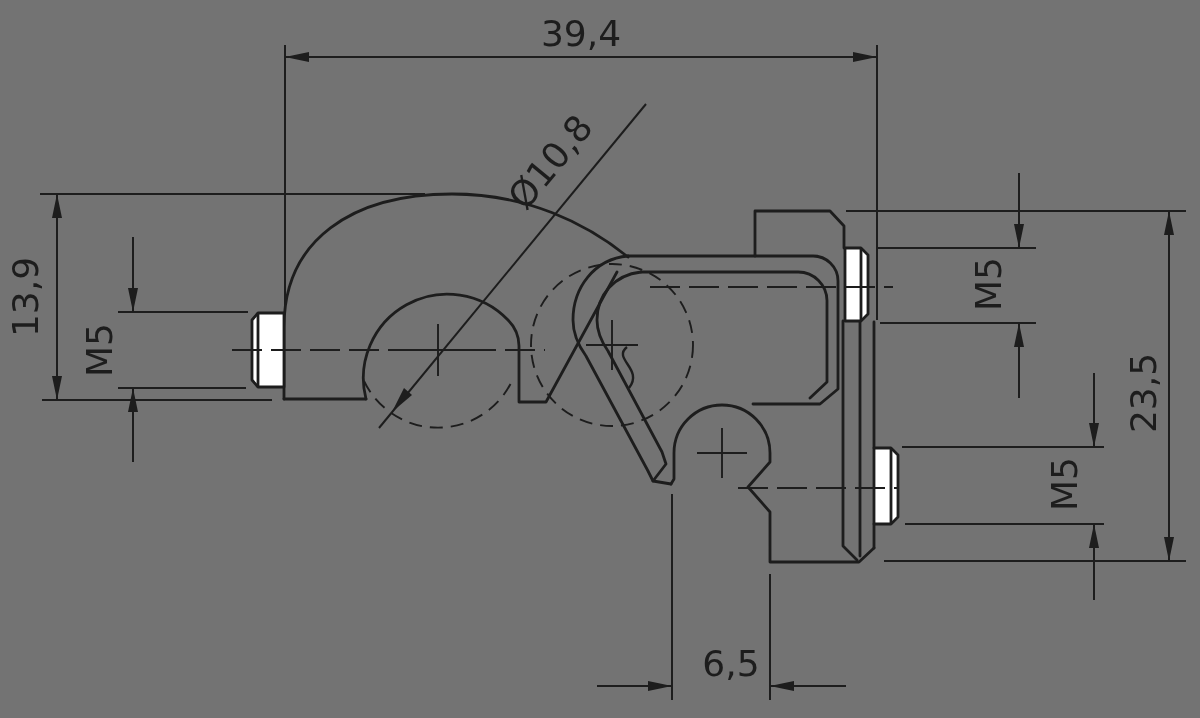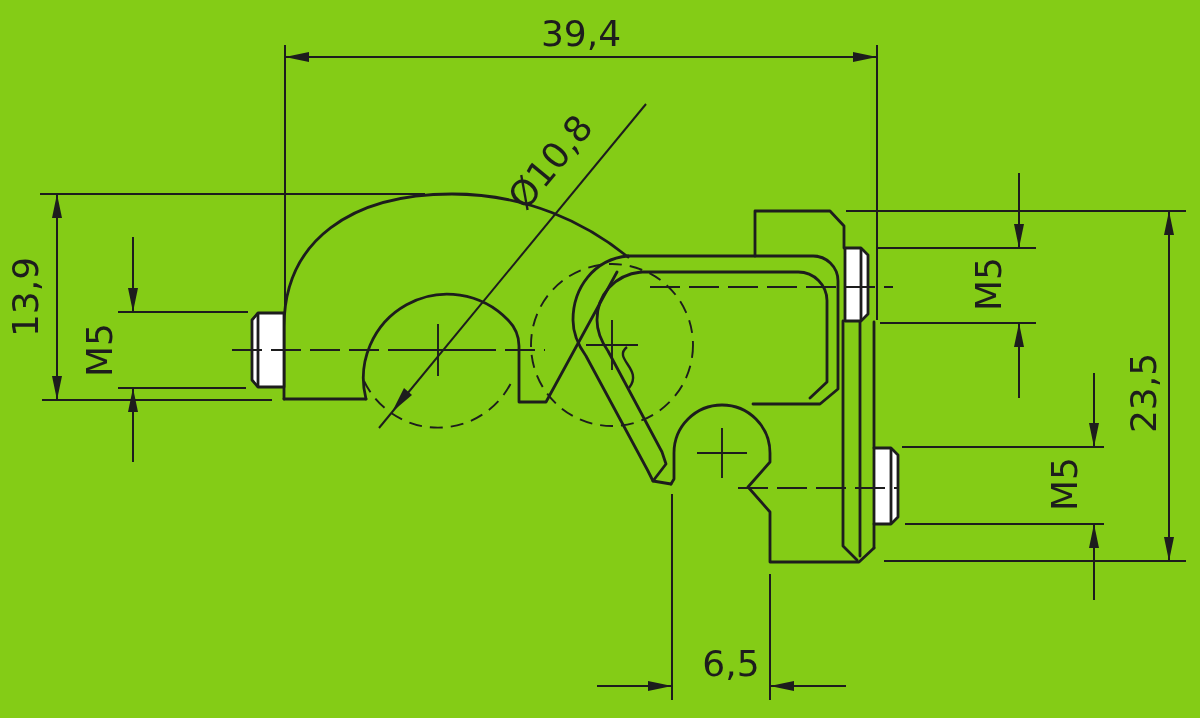"39,4" .stage { background: #84cc16 -> #737373 }
